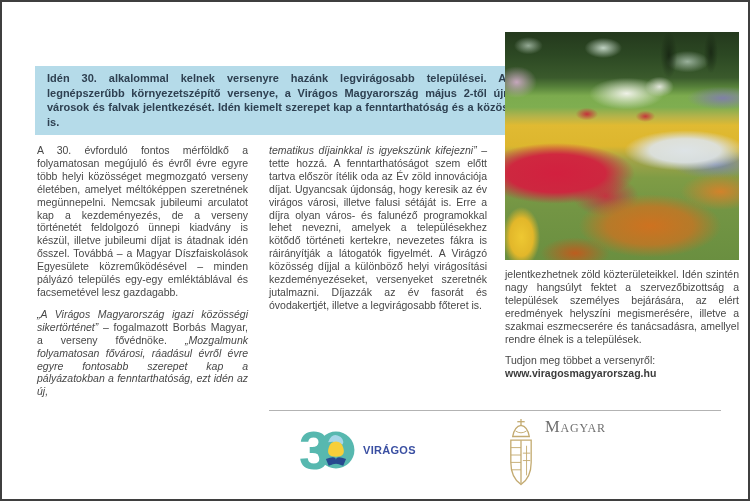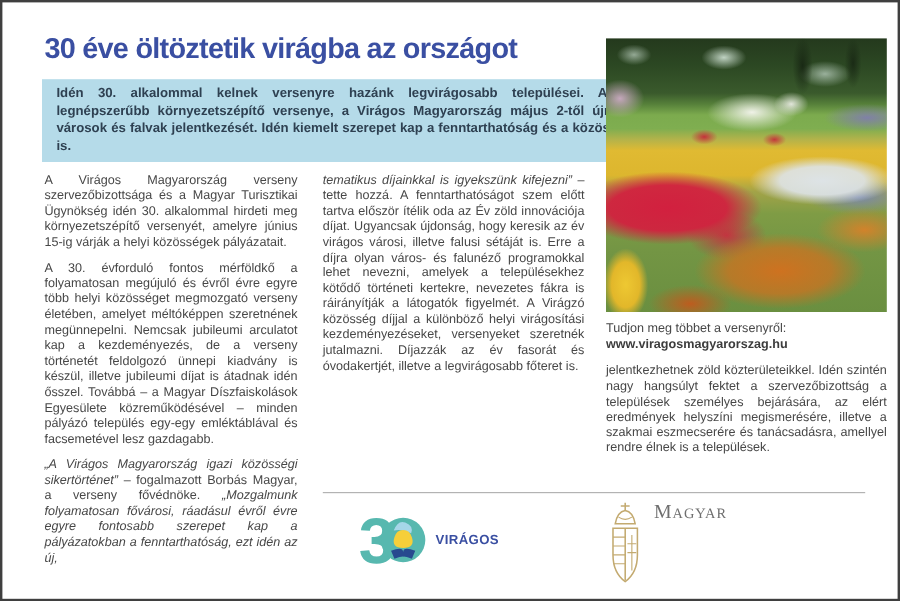"30 éve öltöztetik virágba az" h1.title { html: <h1>30 éve öltöztetik virágba az országot</h1> -> none }
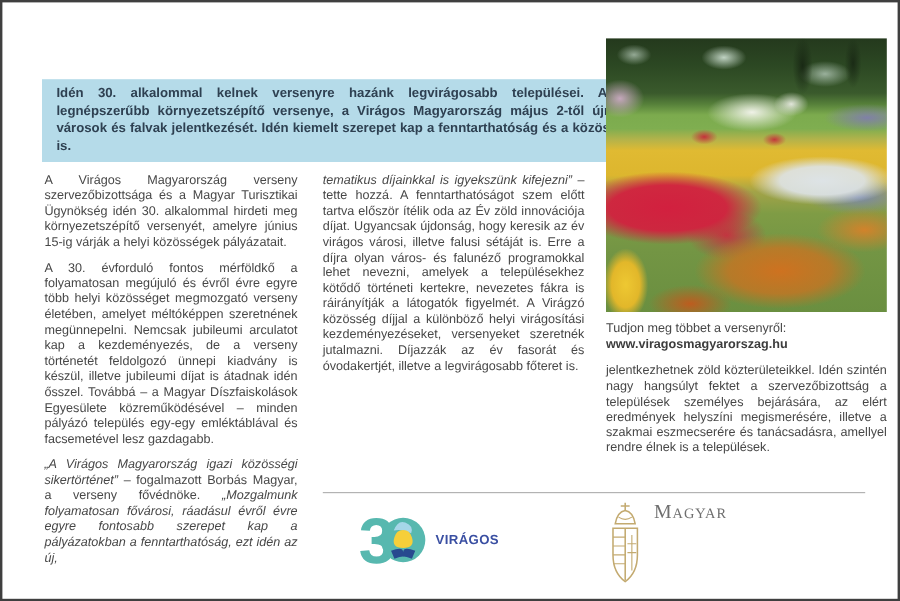"A Virágos Magyarország verseny" p { html: <p>A Virágos Magyarország verseny szervezőbizottsága és a Magyar Turisztikai Ügynökség idén 30. alkalommal hirdeti meg környezetszépítő versenyét, amelyre június 15-ig várják a helyi közösségek pályázatait.</p> -> none }
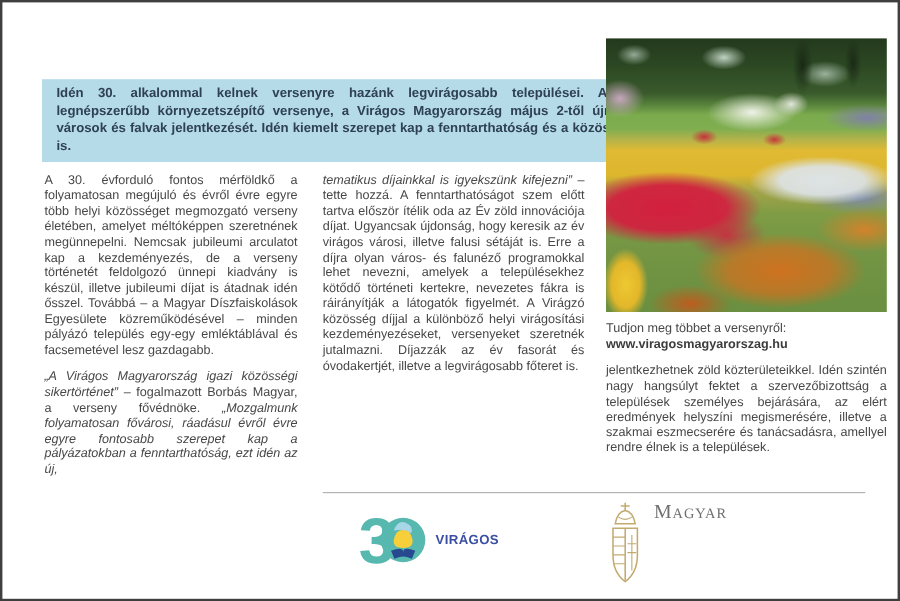"Tudjon meg többet a versenyről:" p { order: before "jelentkezhetnek zöld közterületeikkel." -> after "jelentkezhetnek zöld közterületeikkel." }
